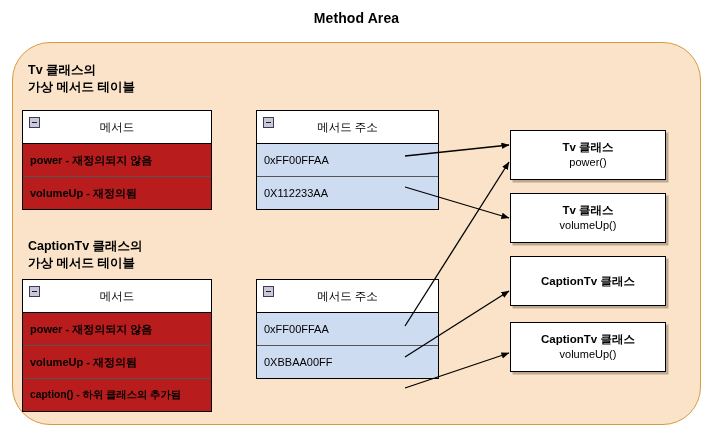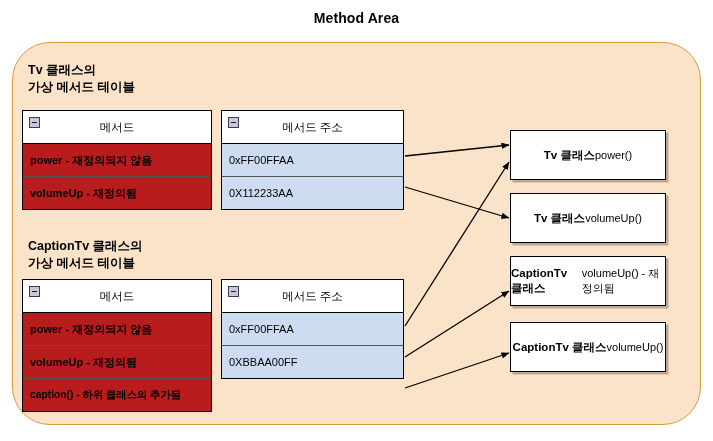"메서드 주소" .tbl-addr { margin-left: none -> 35px }
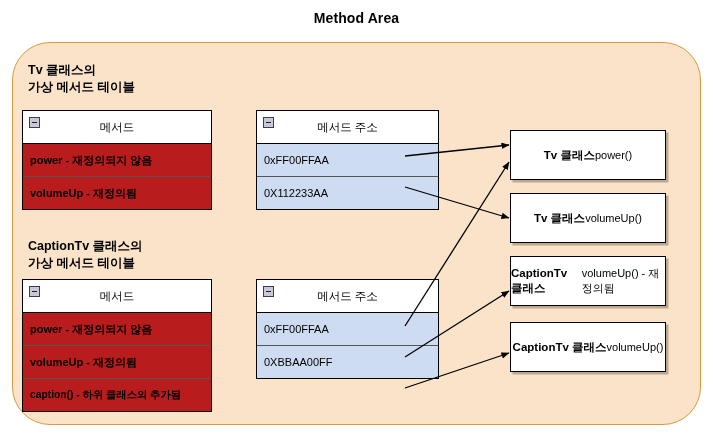"Tv 클래스" .mbox { flex-direction: row -> column }
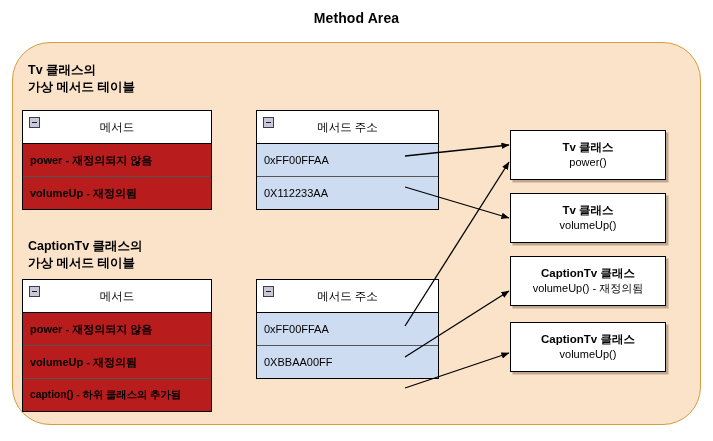"volumeUp() - 재정의됨" div.mbox-sub { html: <div>volumeUp() - 재정의됨</div> -> none }
